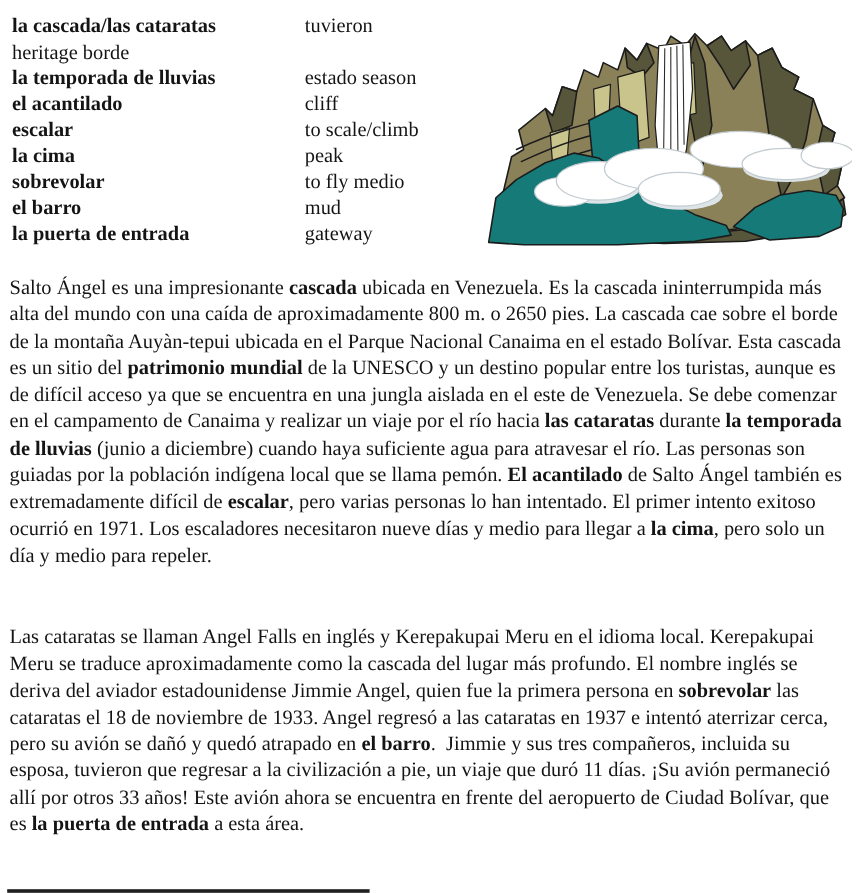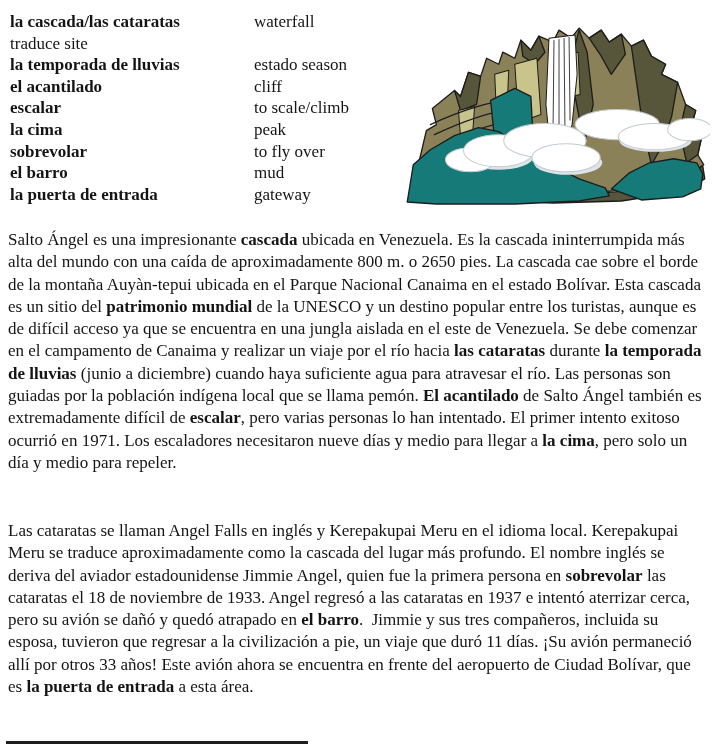"waterfall" span.en { text: waterfall -> tuvieron }
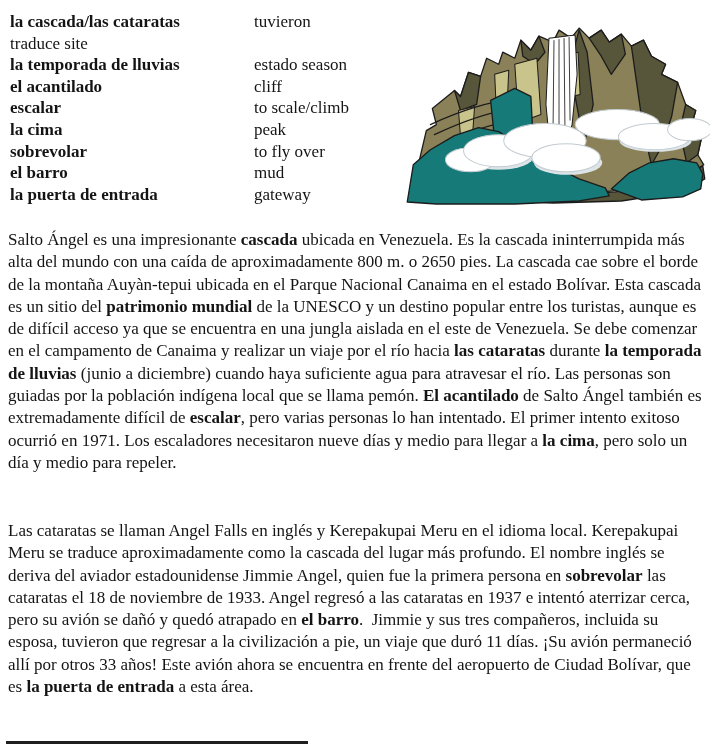"traduce site" span.en { text: traduce site -> heritage borde }
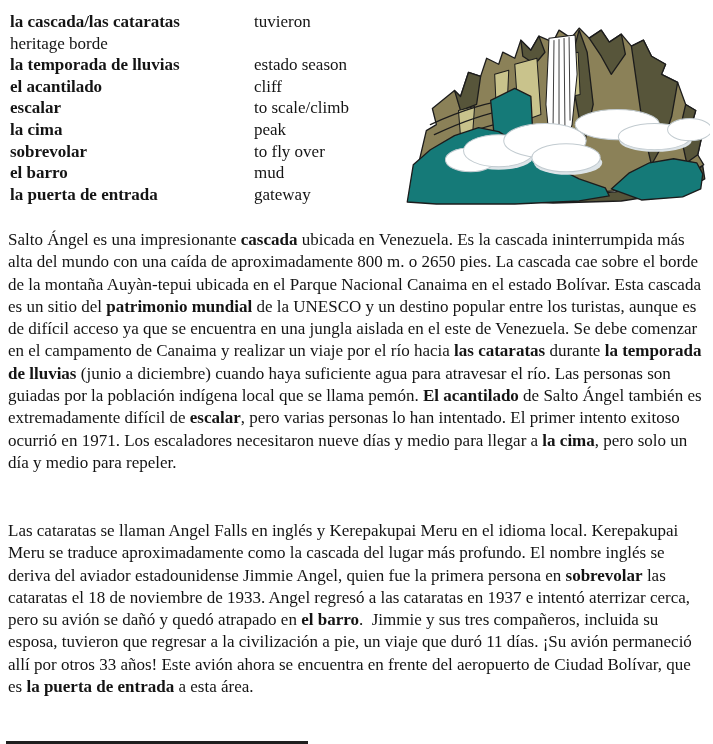"to fly over" span.en { text: over -> medio }
